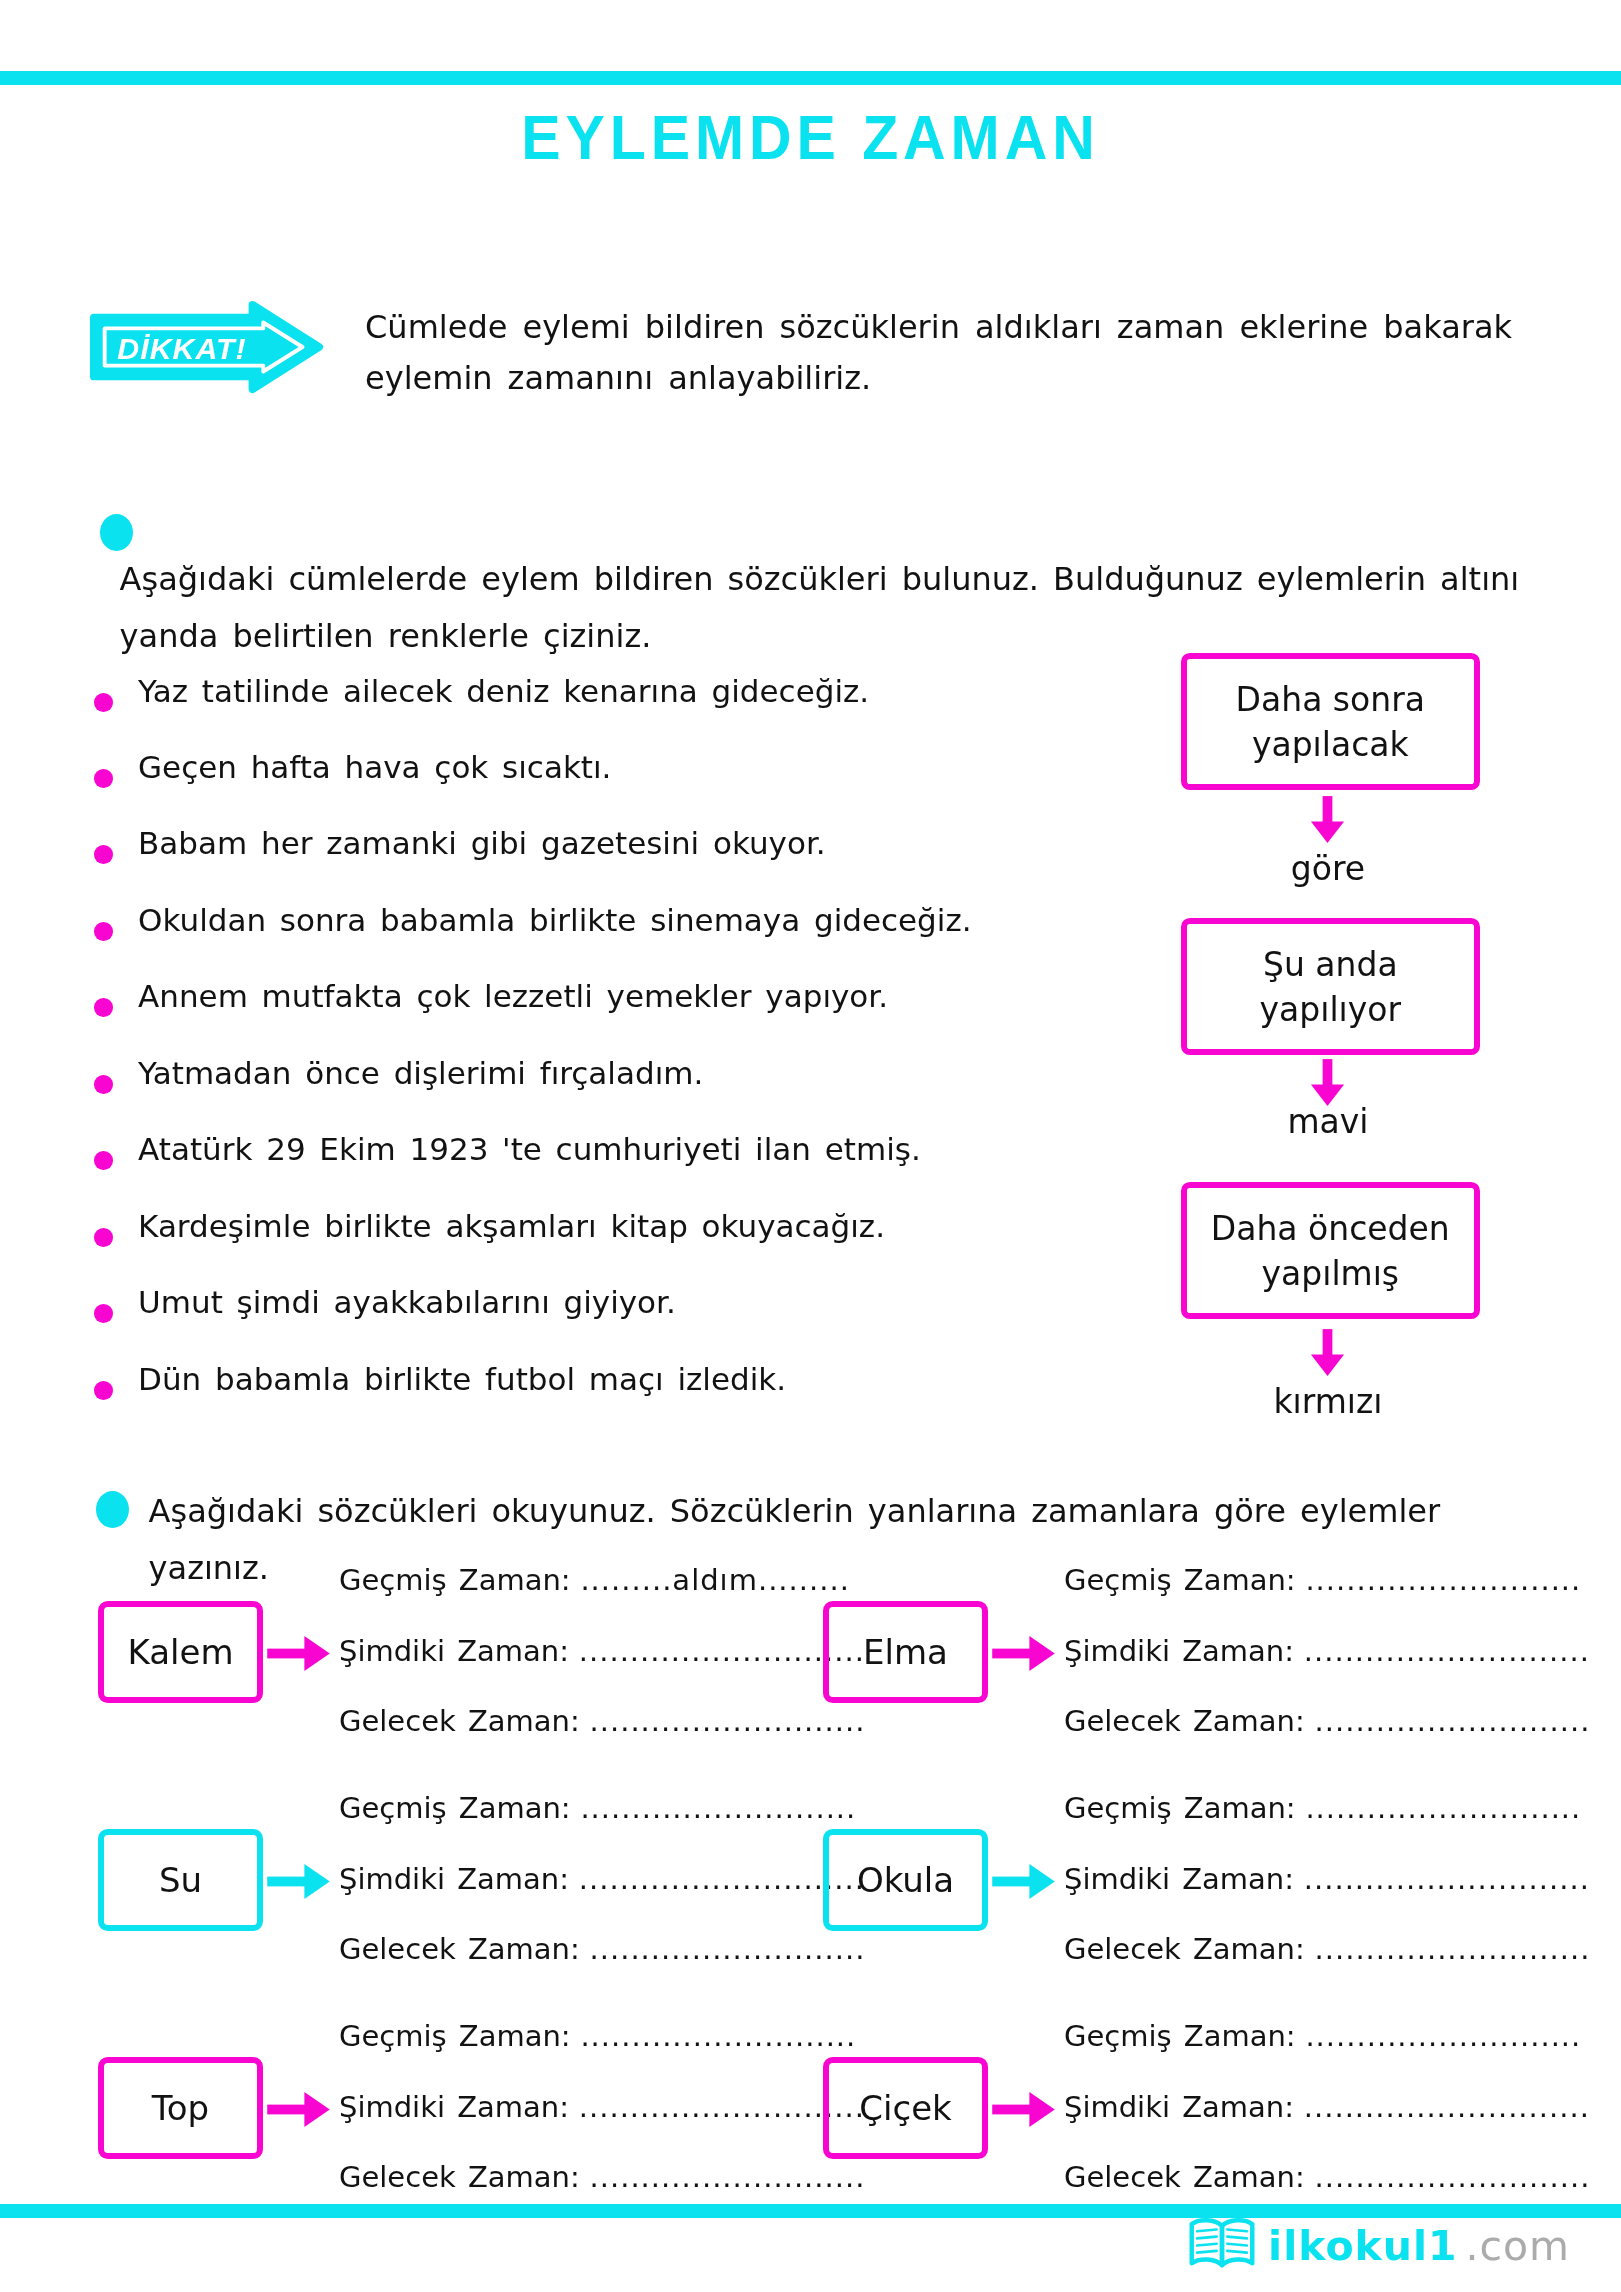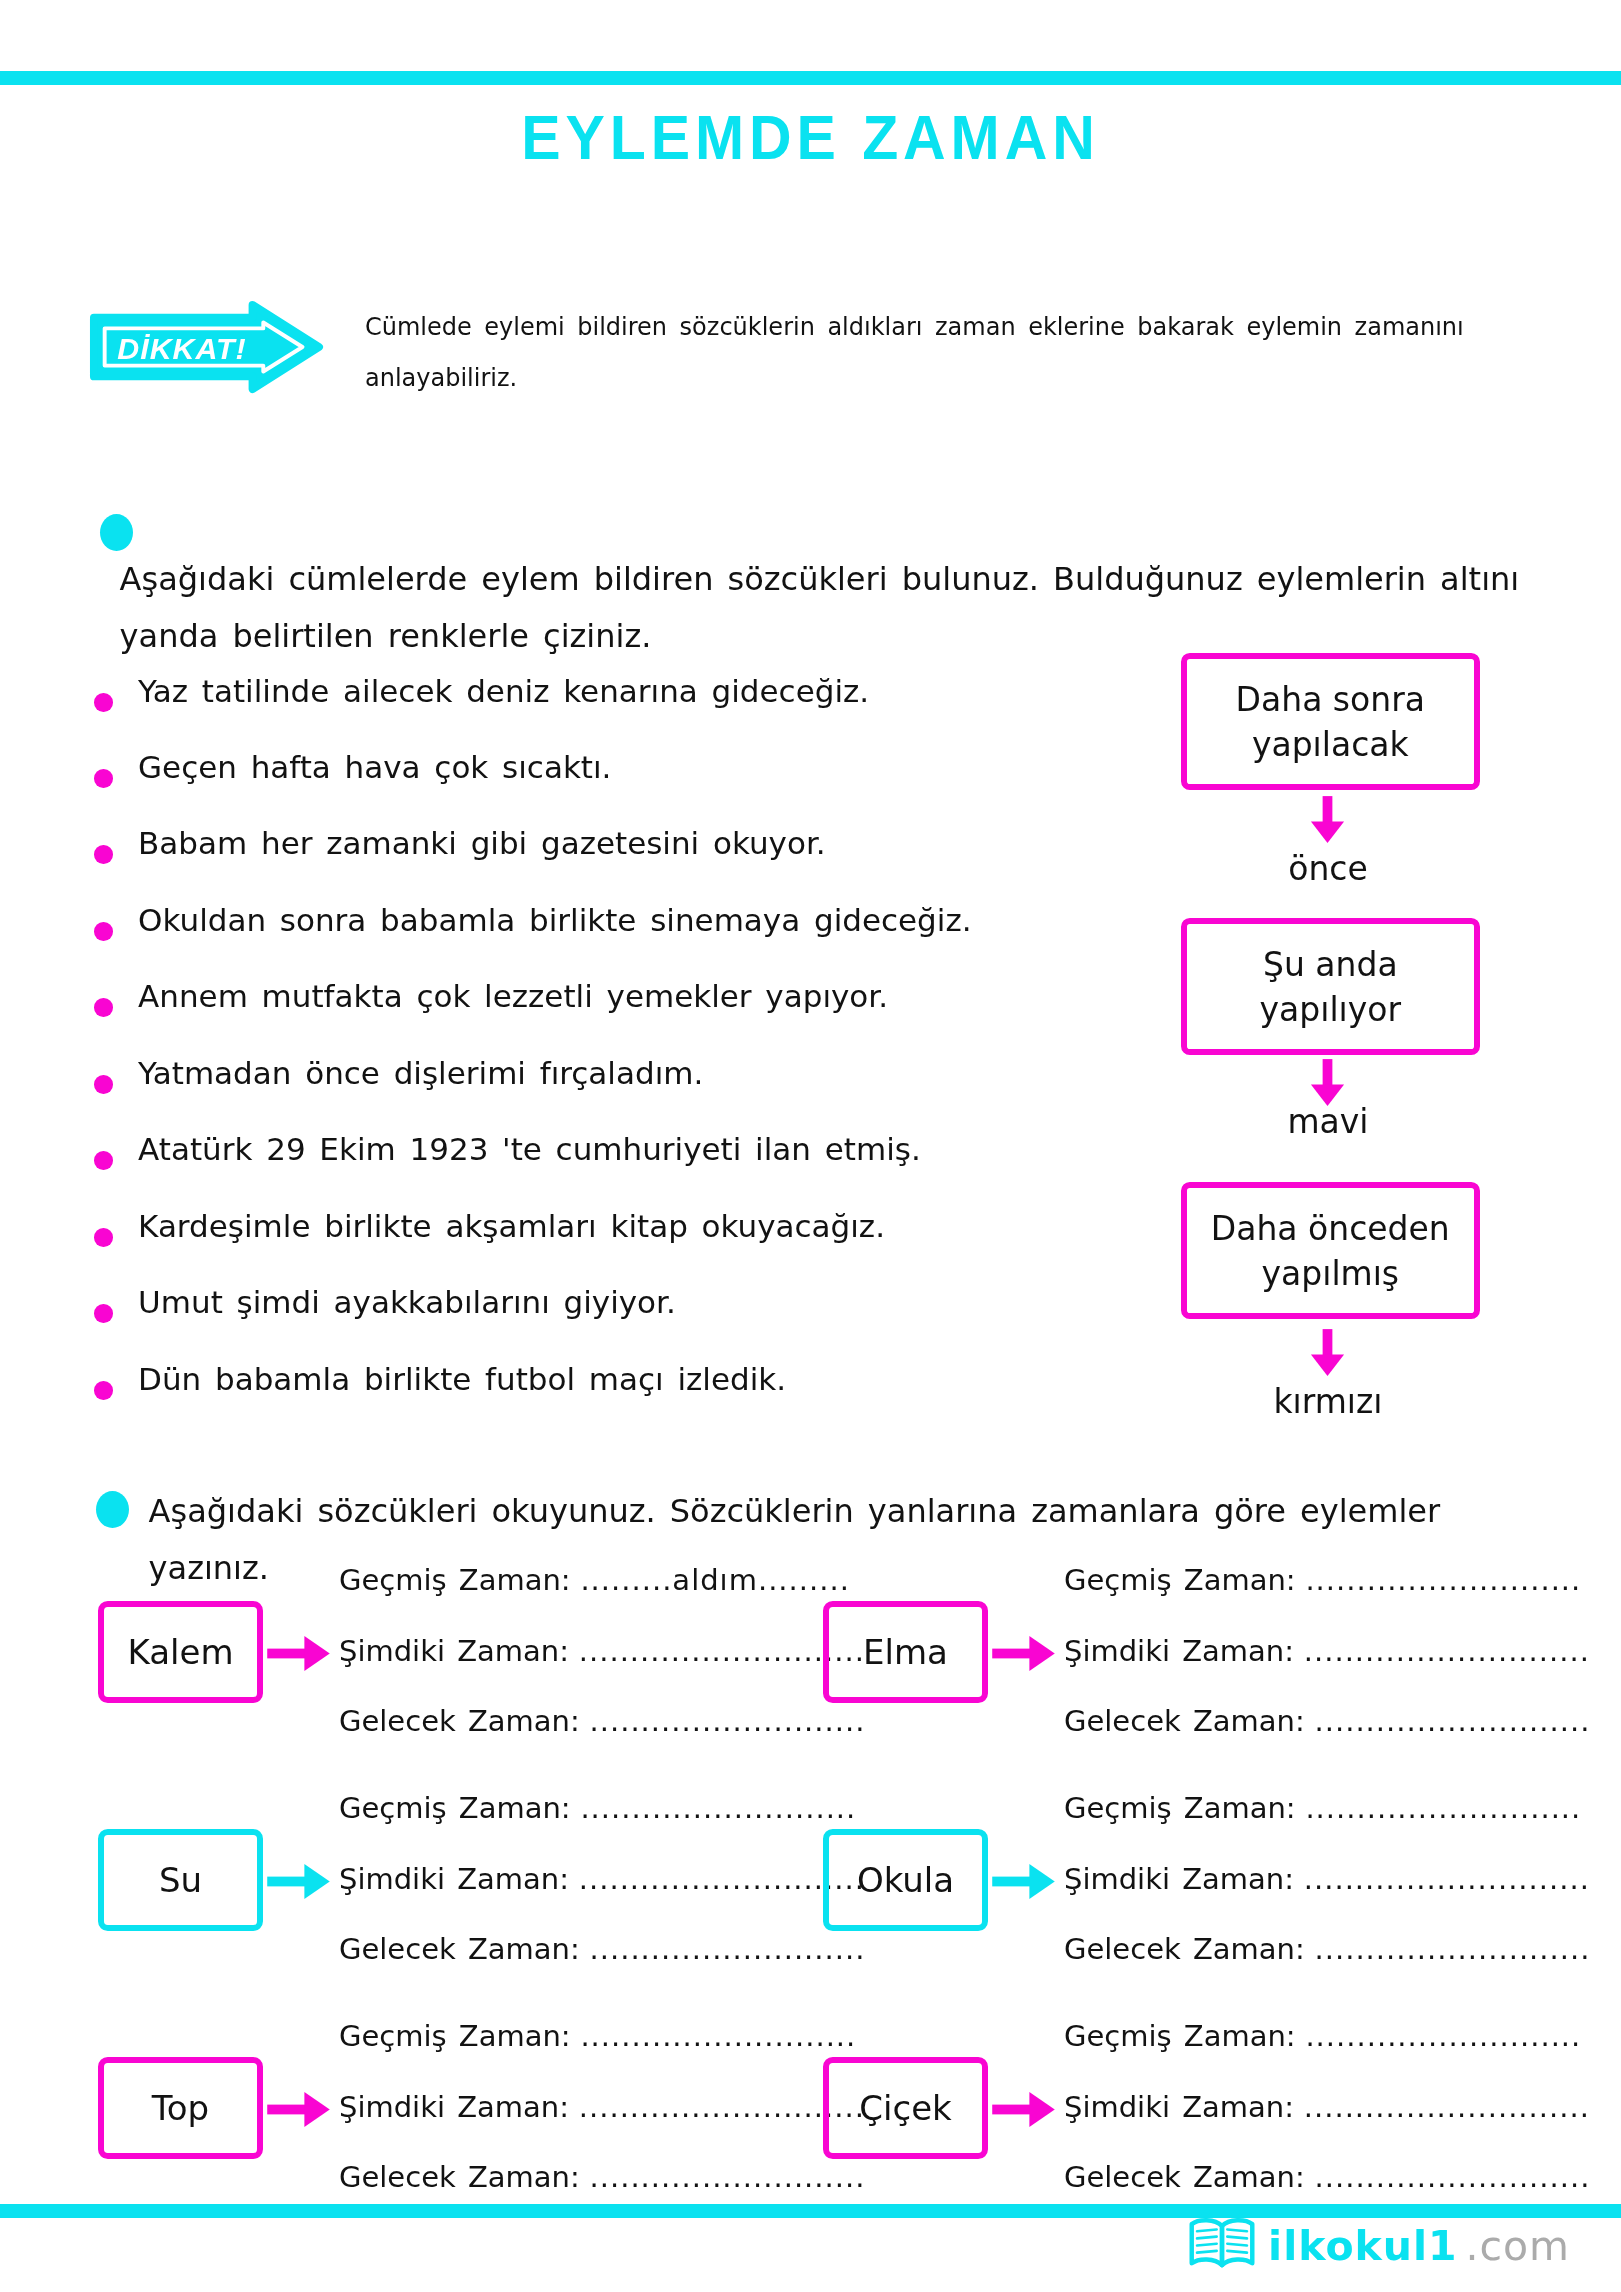"Cümlede eylemi bildiren sözcüklerin" .intro { font-size: 24px -> 32px }
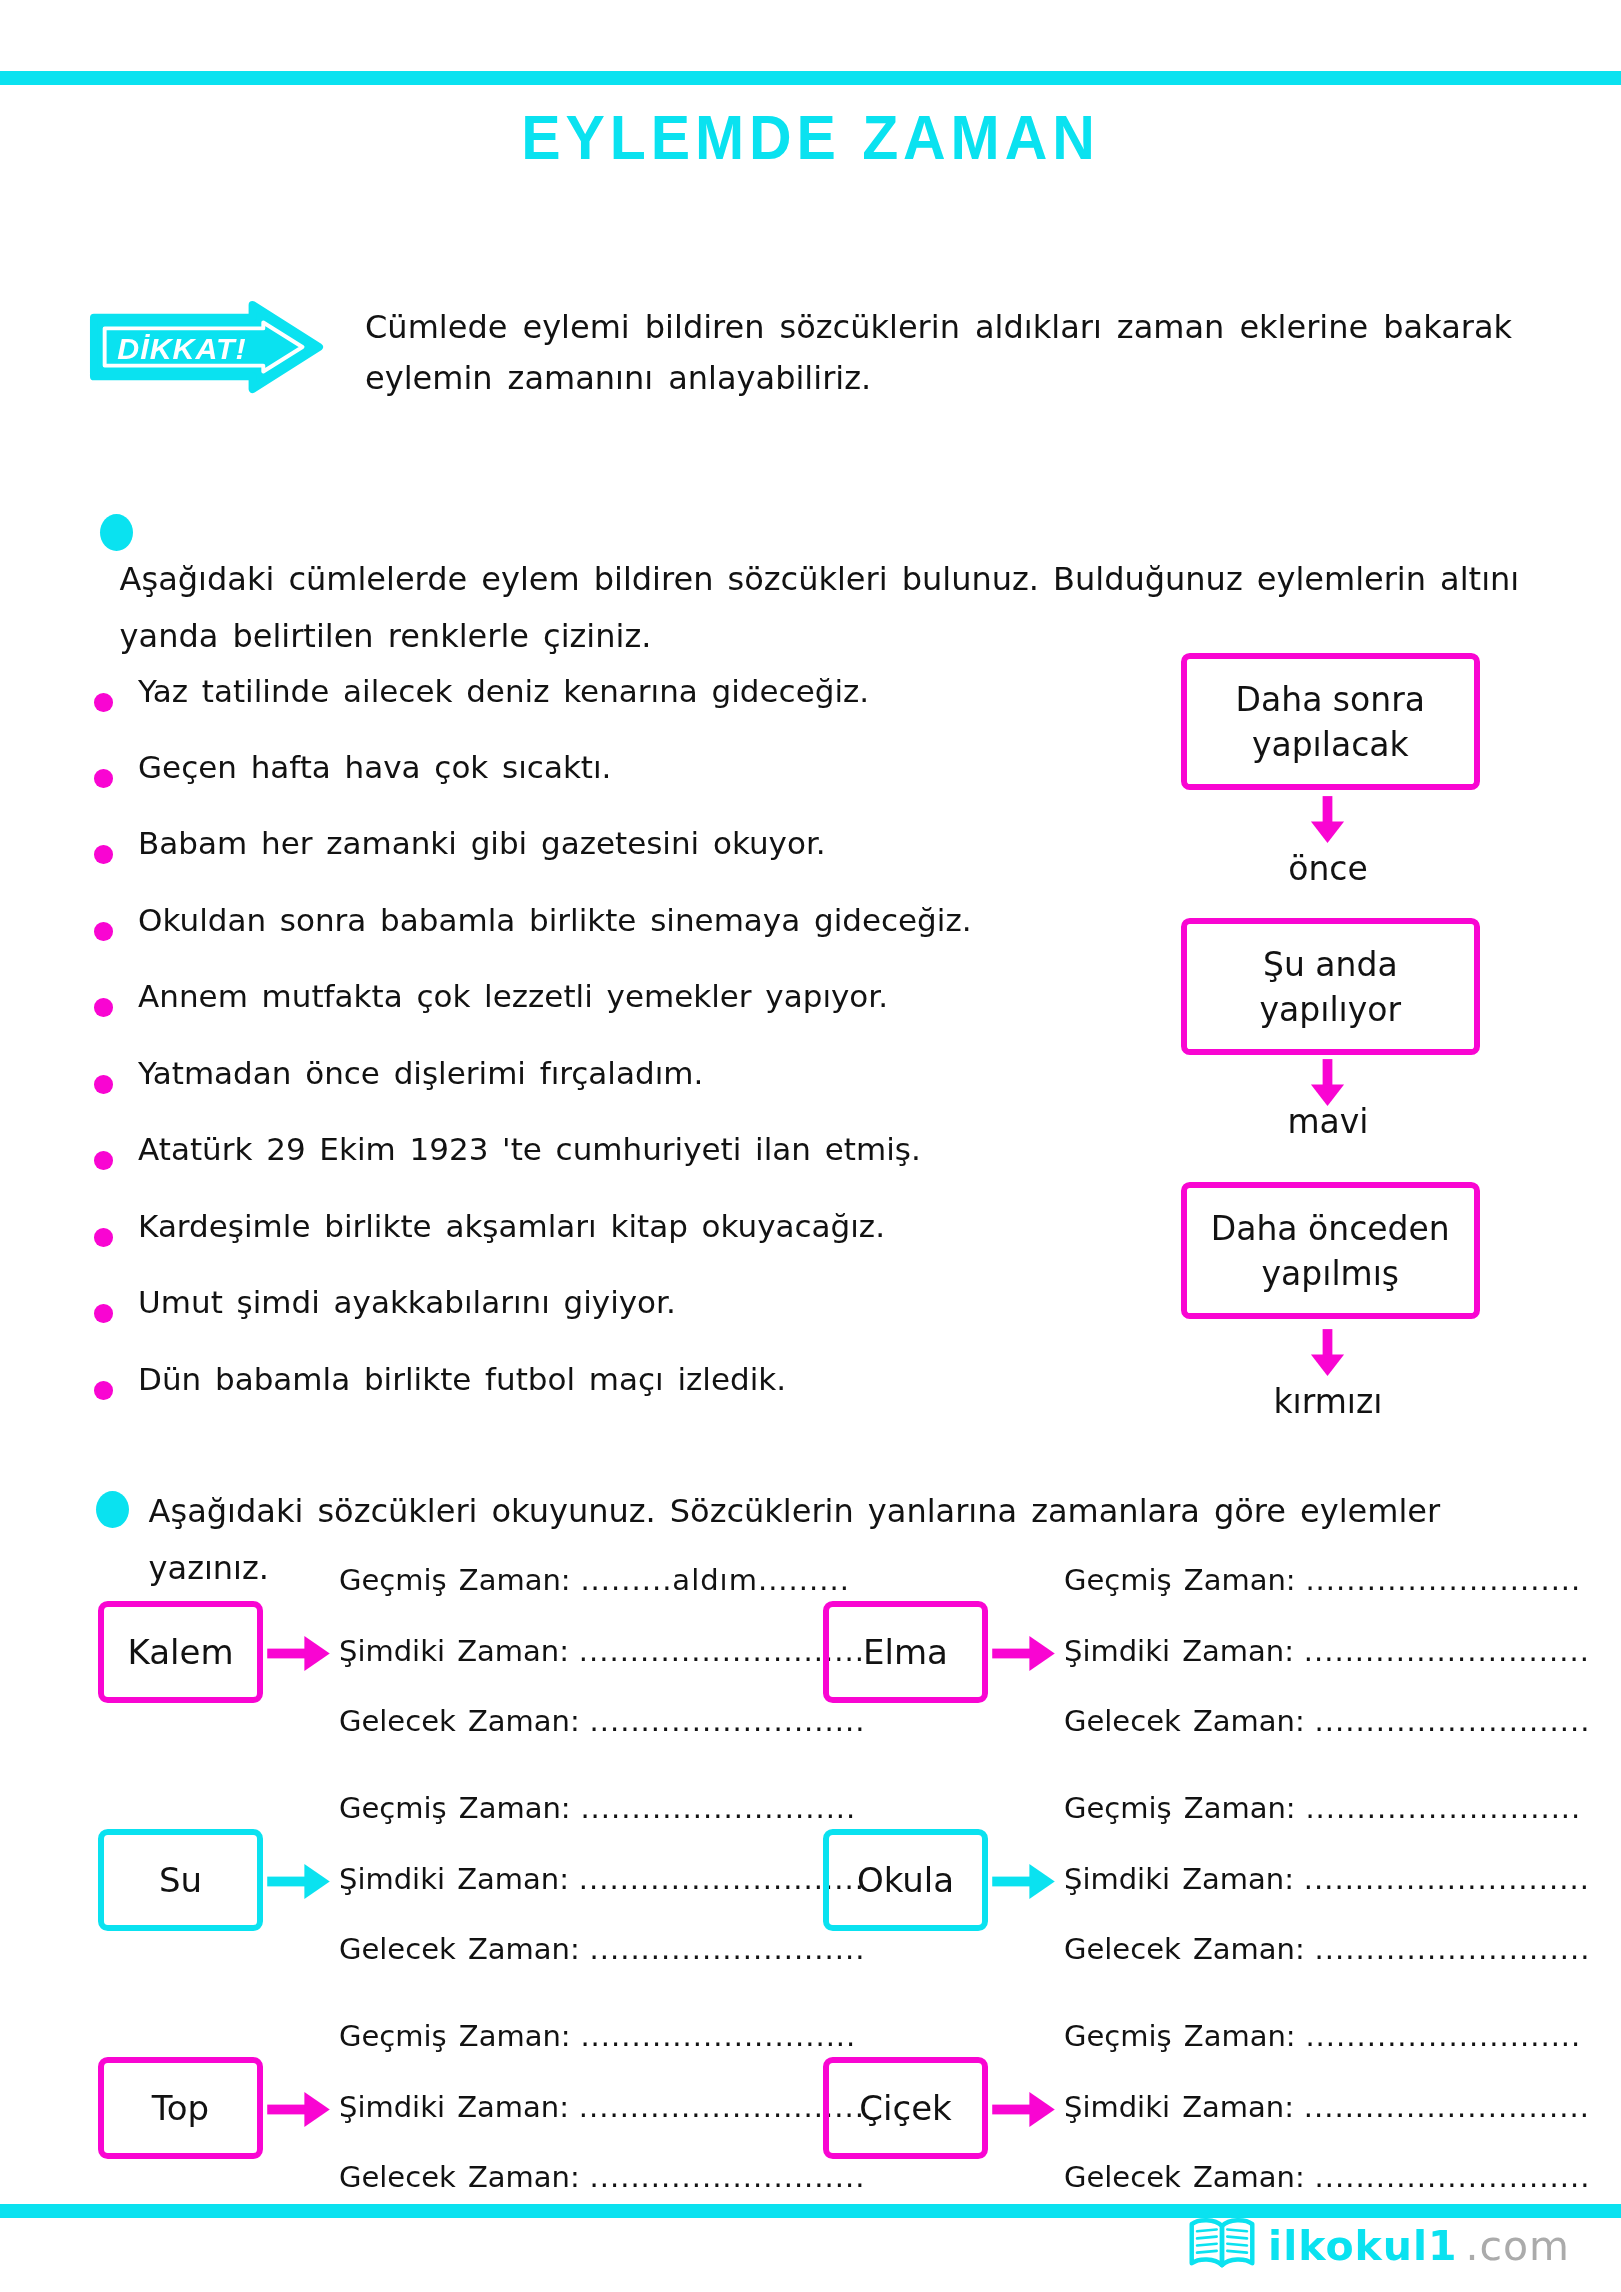"önce" div.legend-color { text: önce -> göre }
